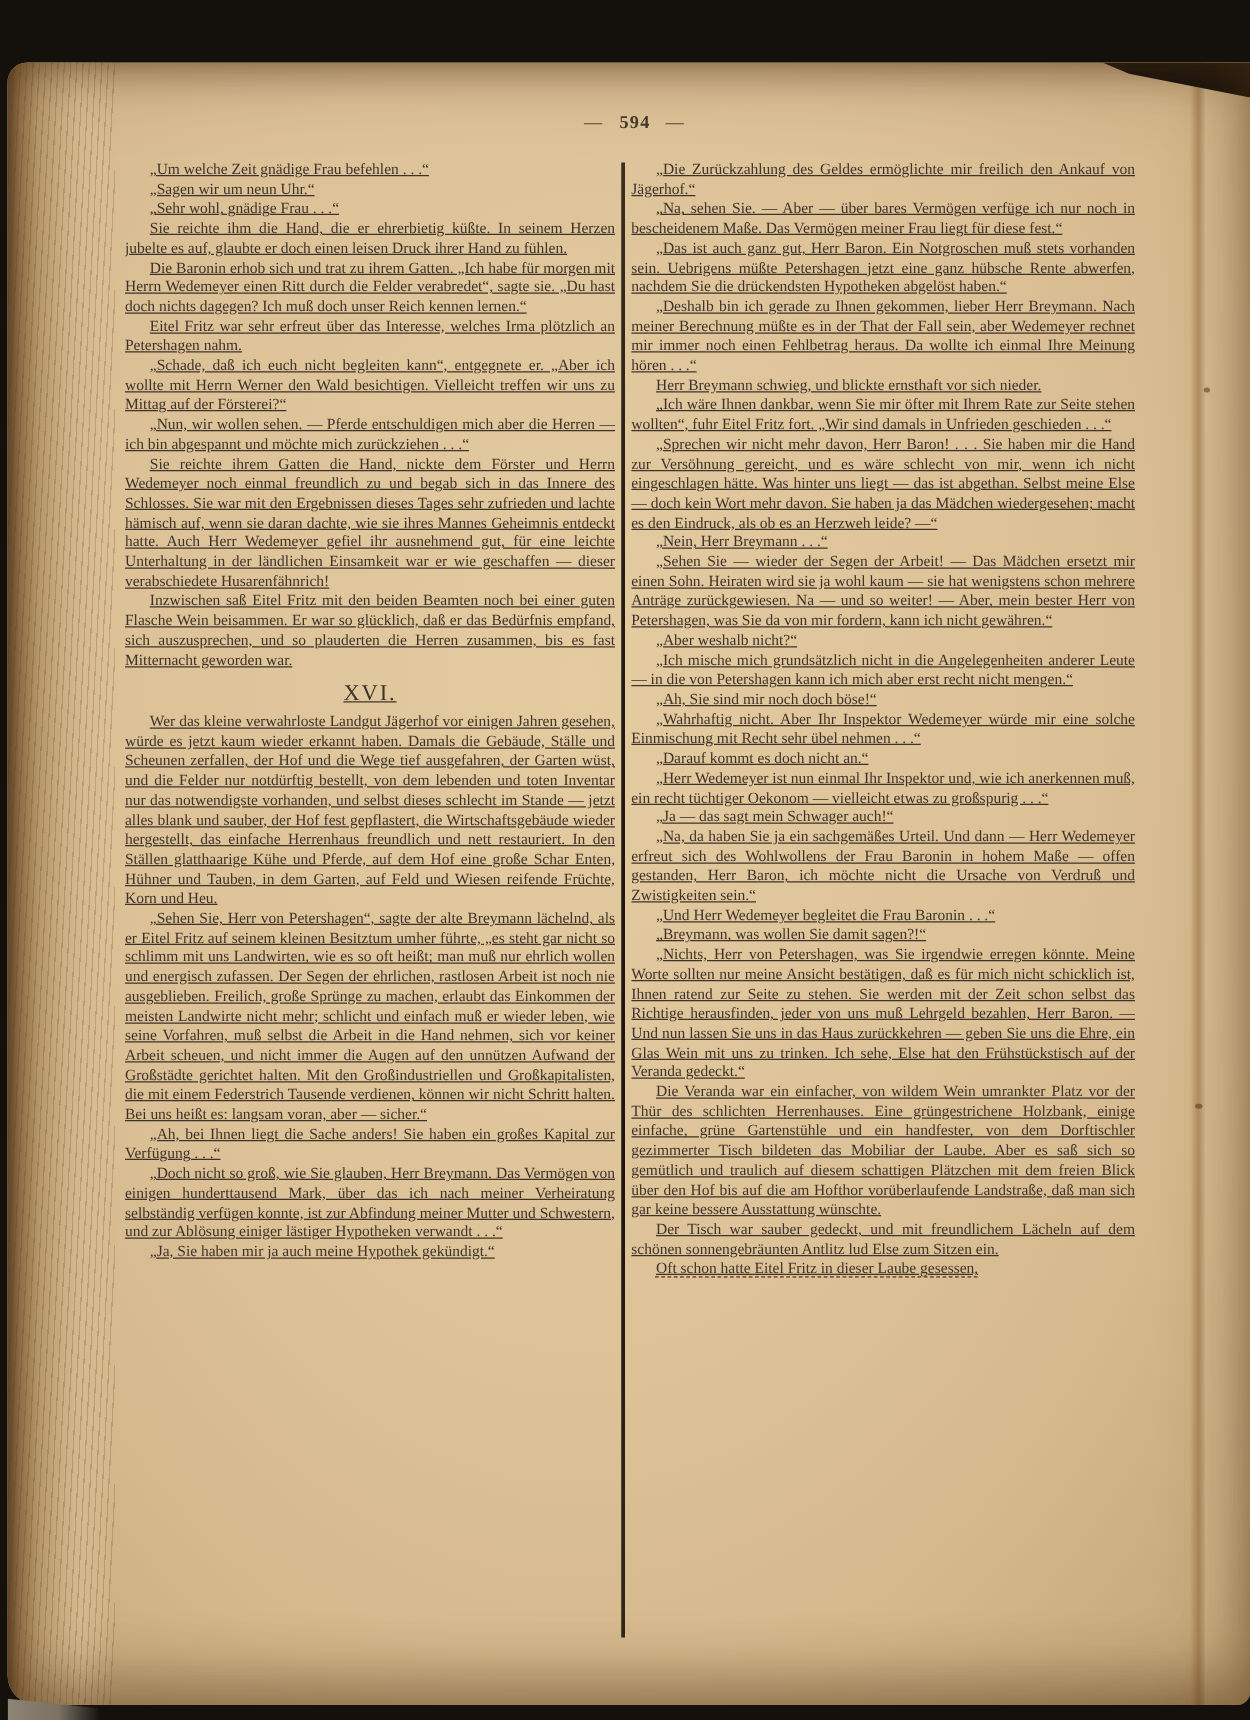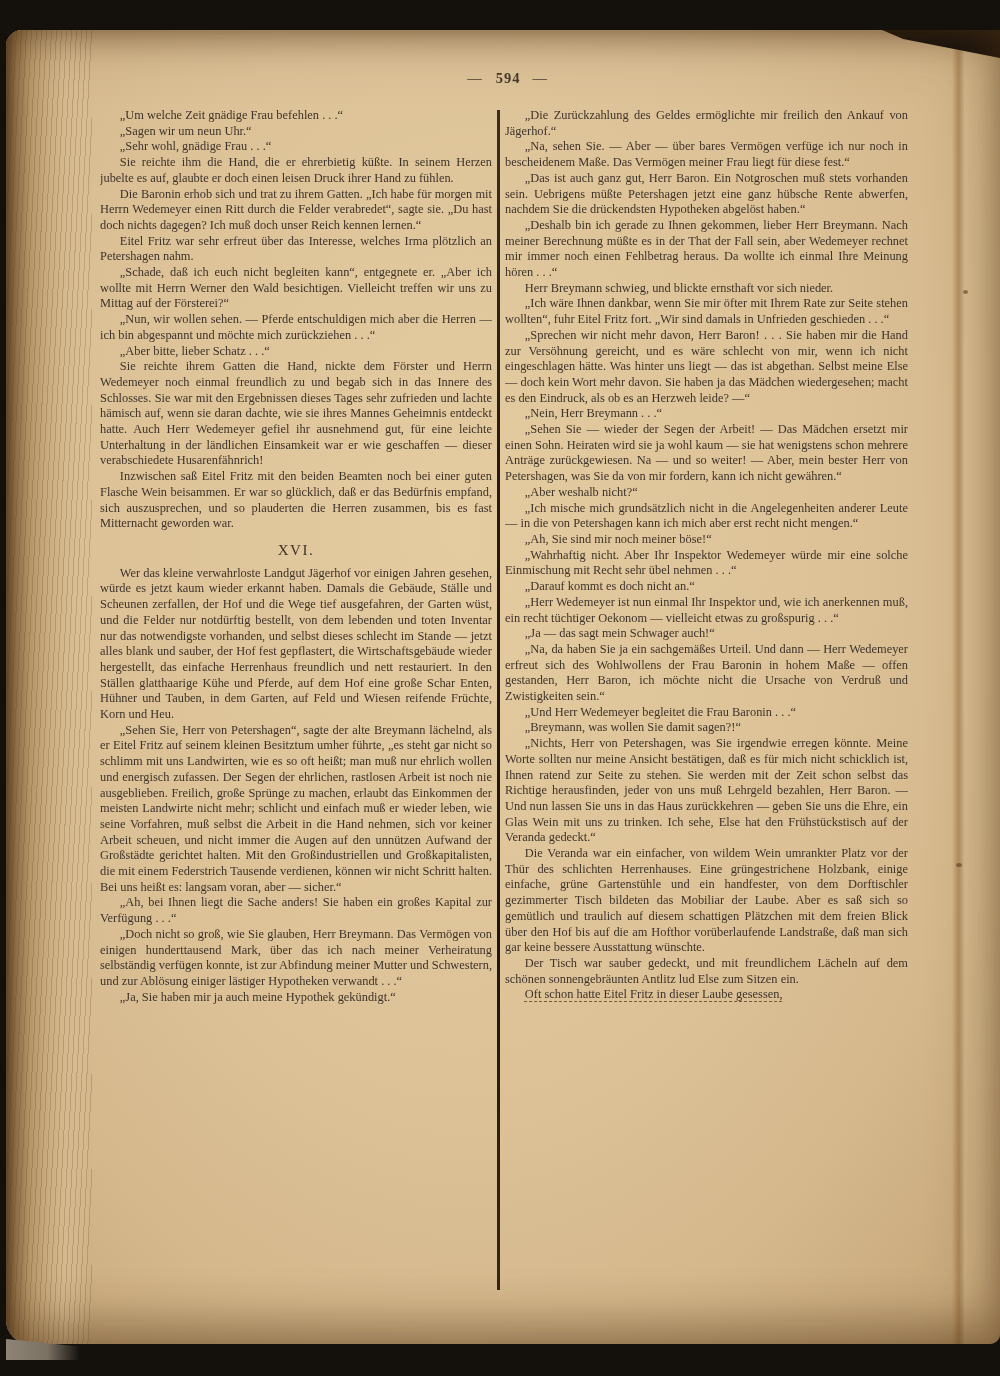"— 594 —" .scan { margin-top: none -> 20px }
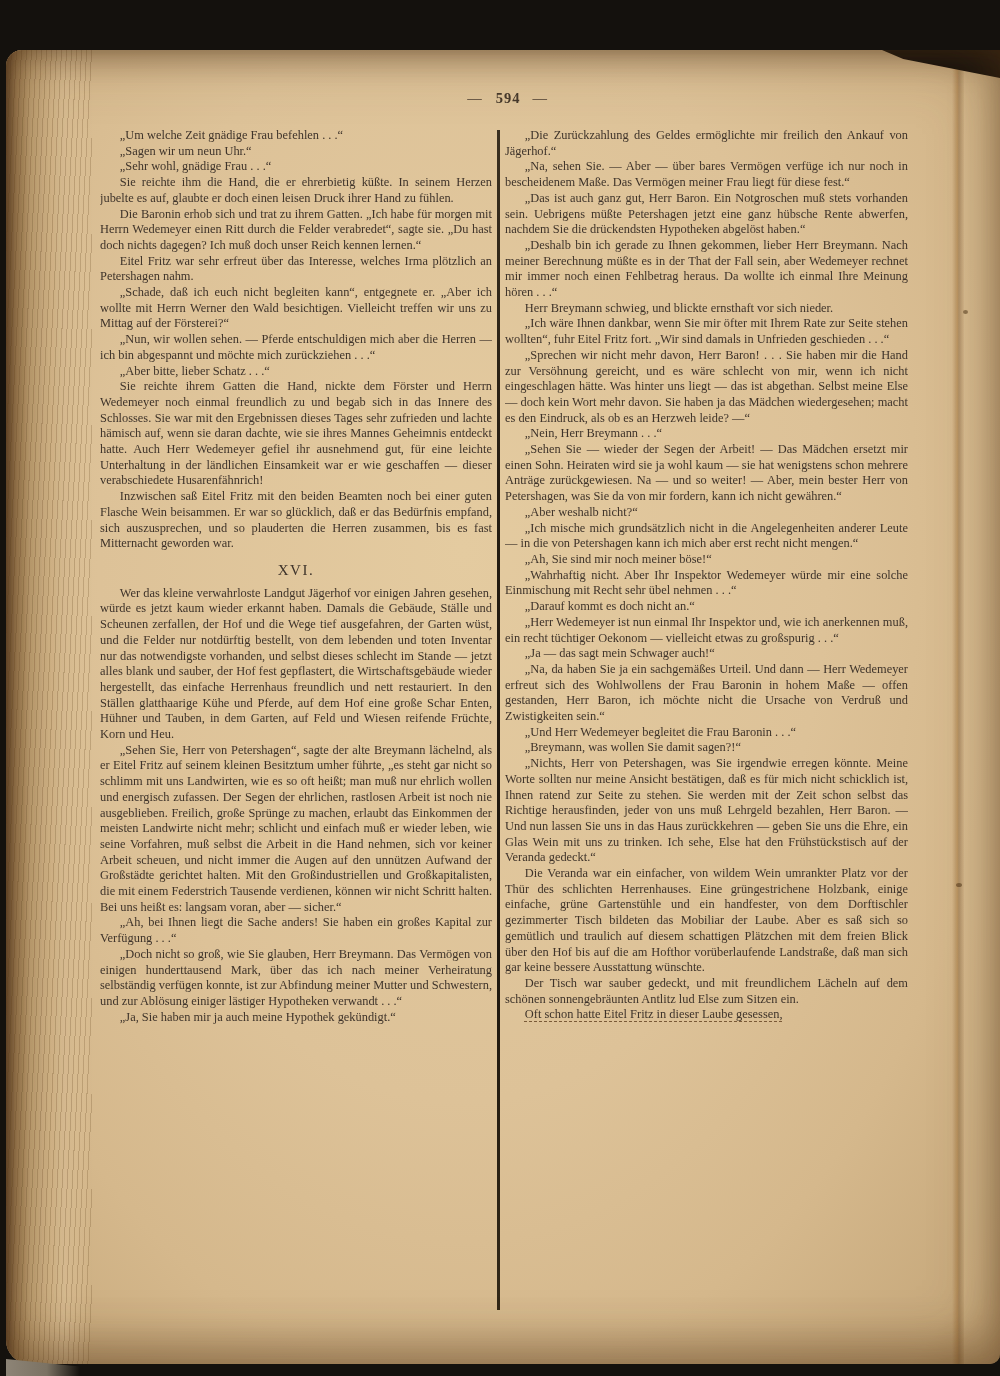"„Um welche Zeit gnädige Frau" .cols { text-decoration: none -> underline }
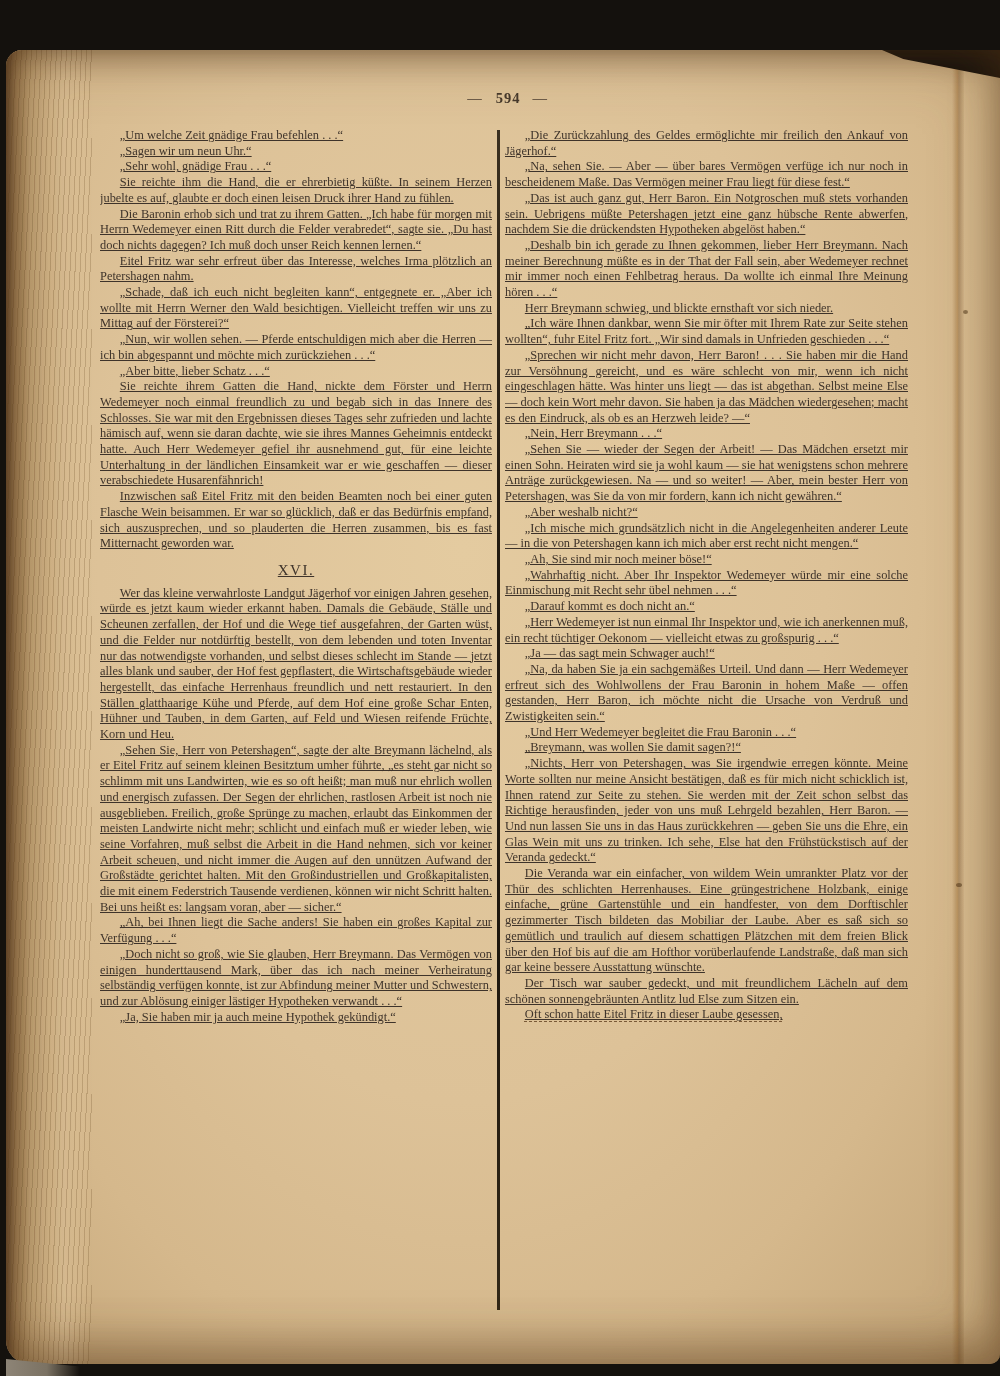"„Aber bitte, lieber Schatz ." p.para { html: <p>„Aber bitte, lieber Schatz . . .“</p> -> none }
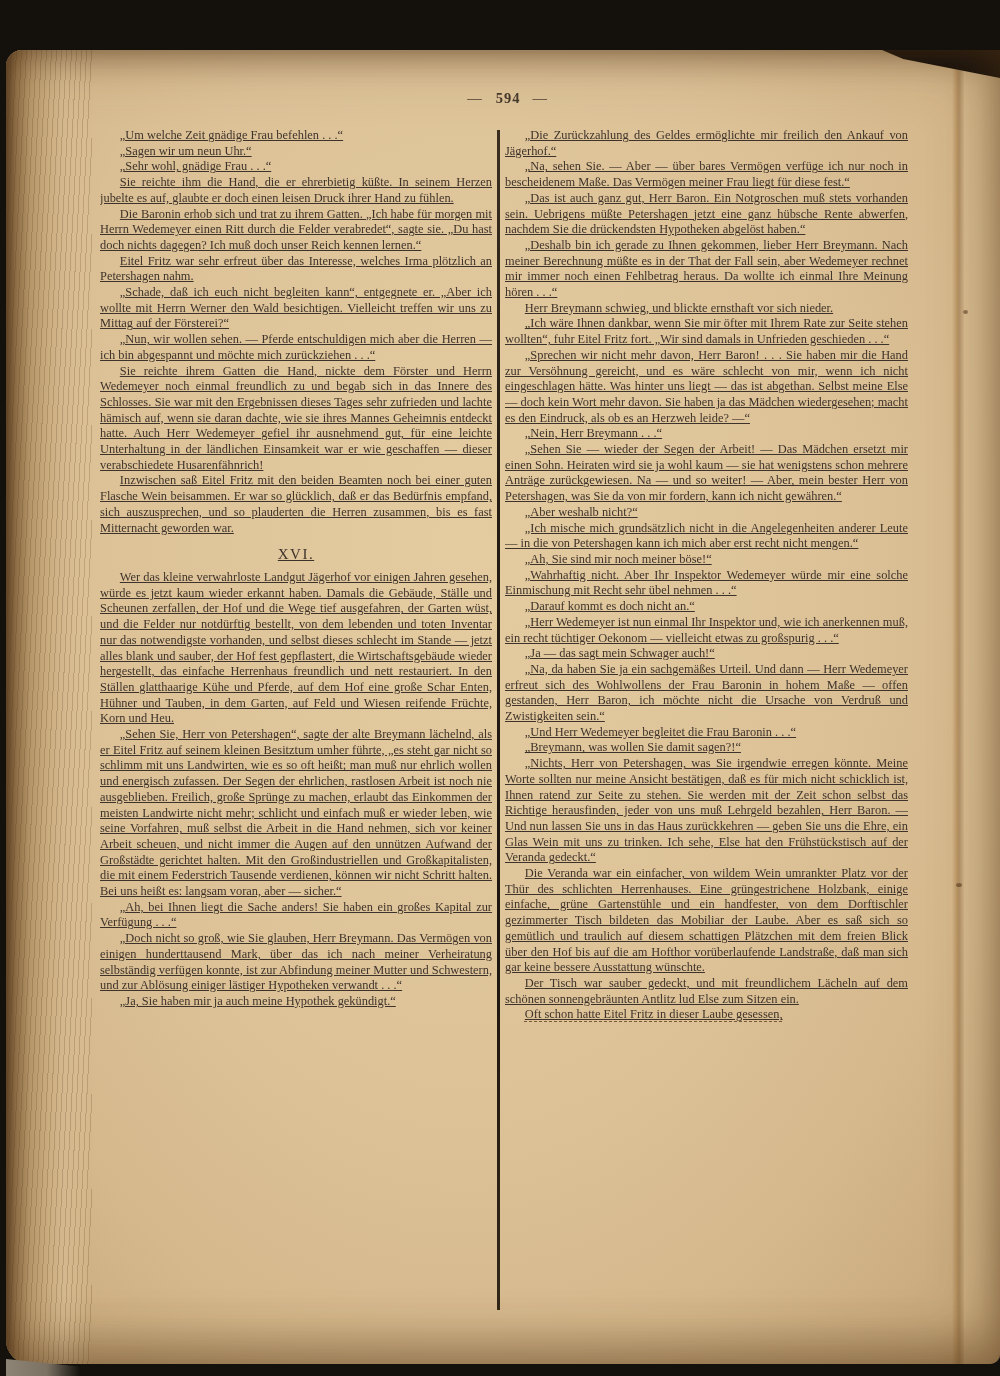"XVI." .chapter { font-size: 15px -> 18px }
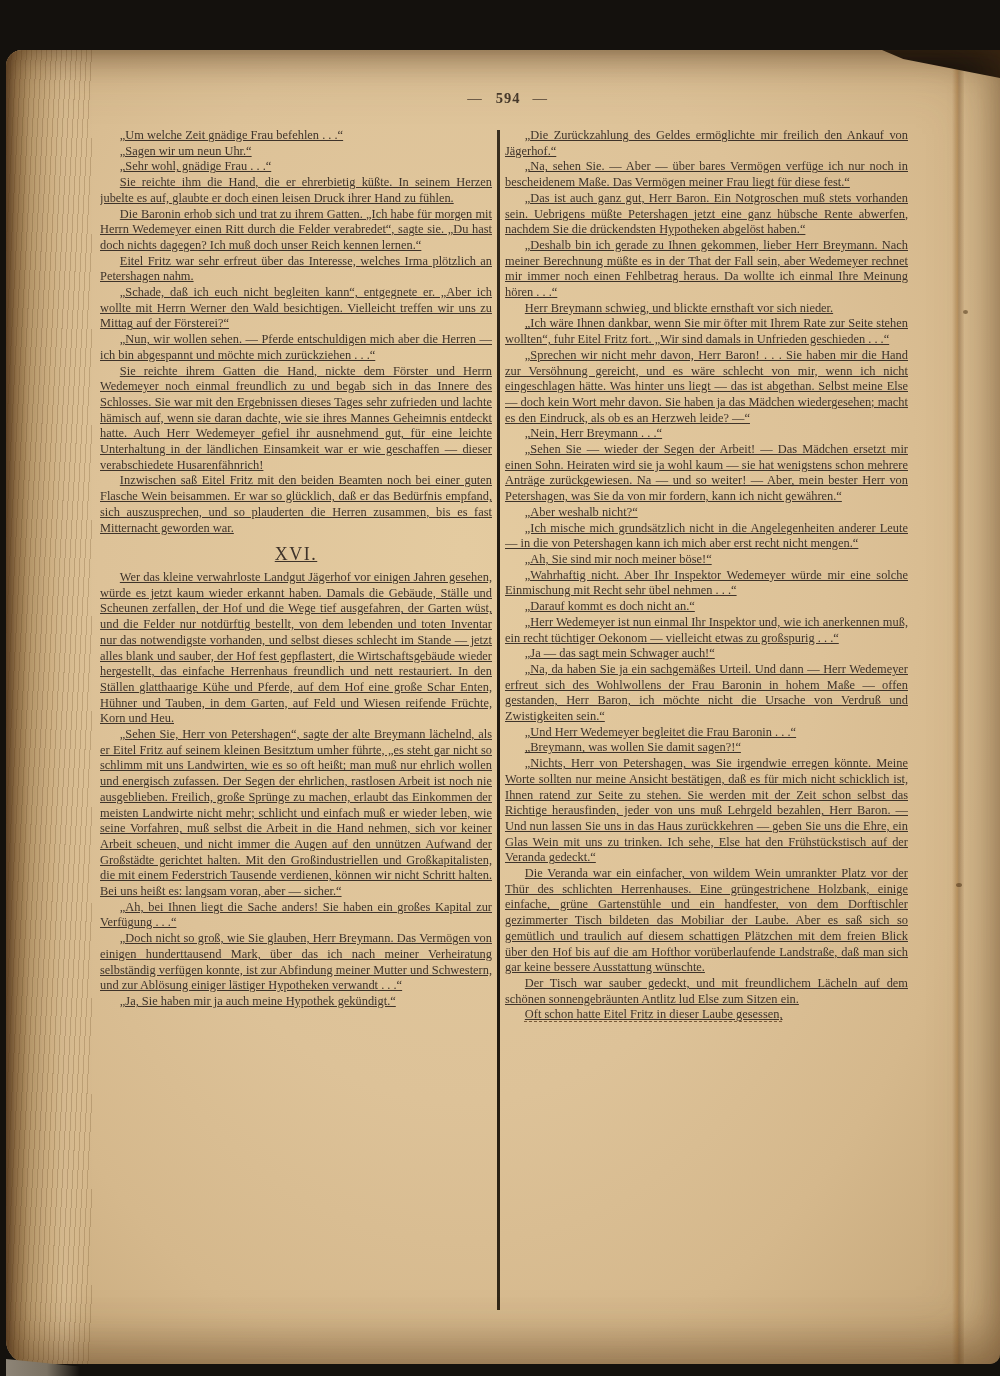"„Ah, Sie sind mir noch" p.para { text: meiner -> doch }
